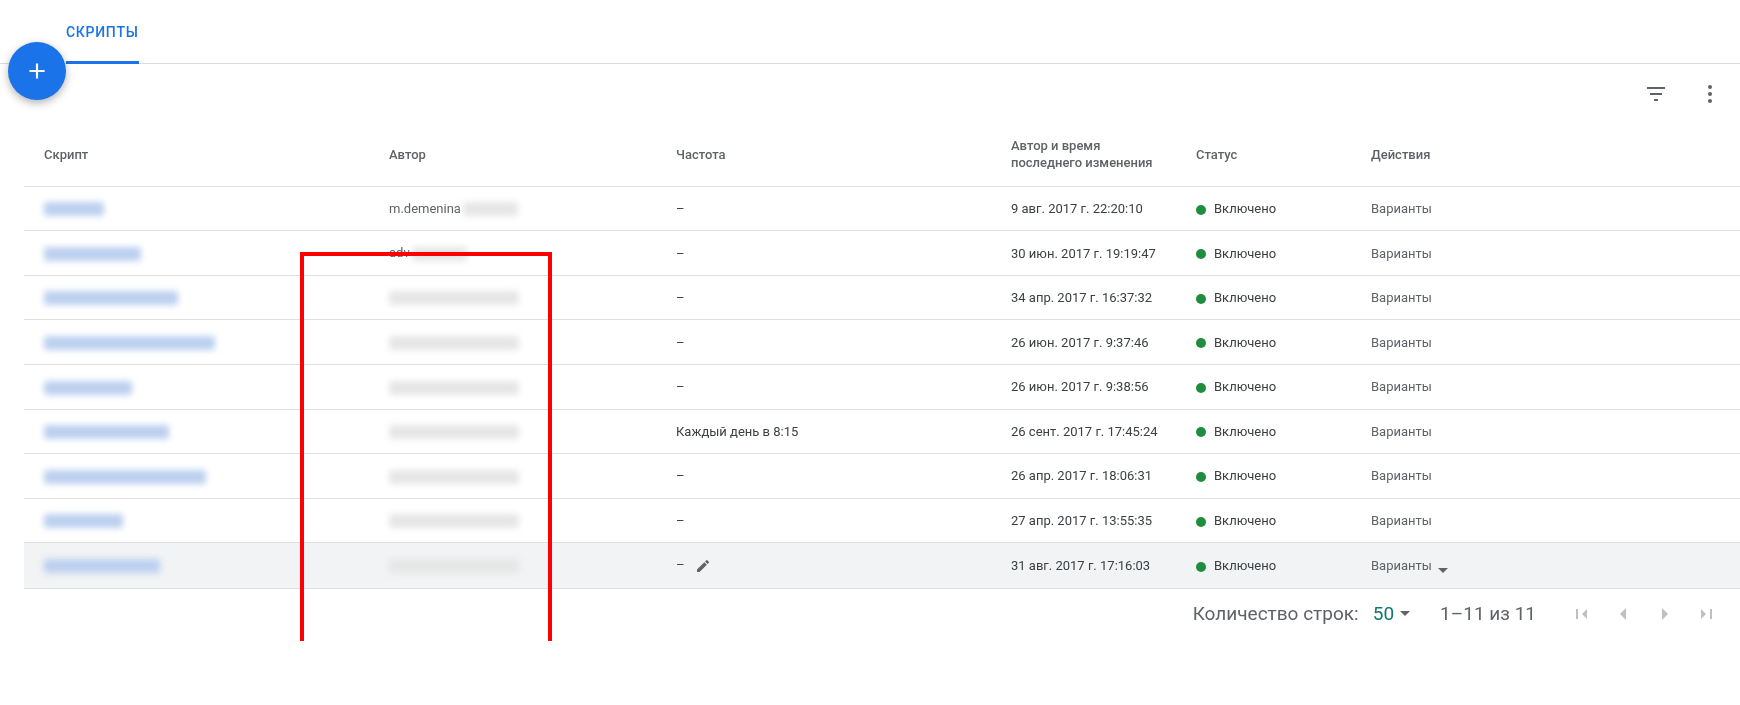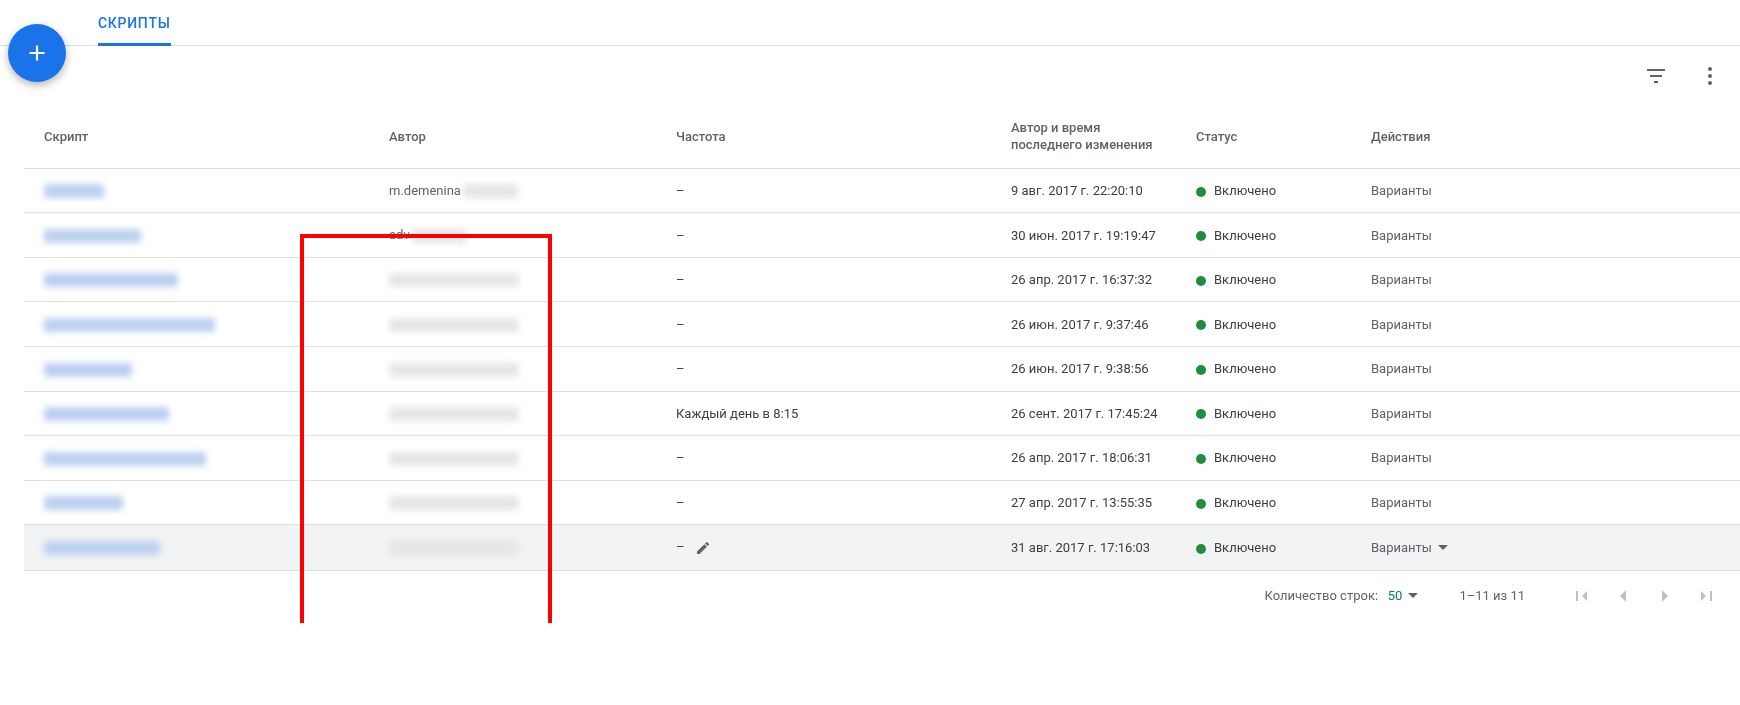"СКРИПТЫ" .tabs { height: 46px -> 64px; padding-left: 78px -> 46px }
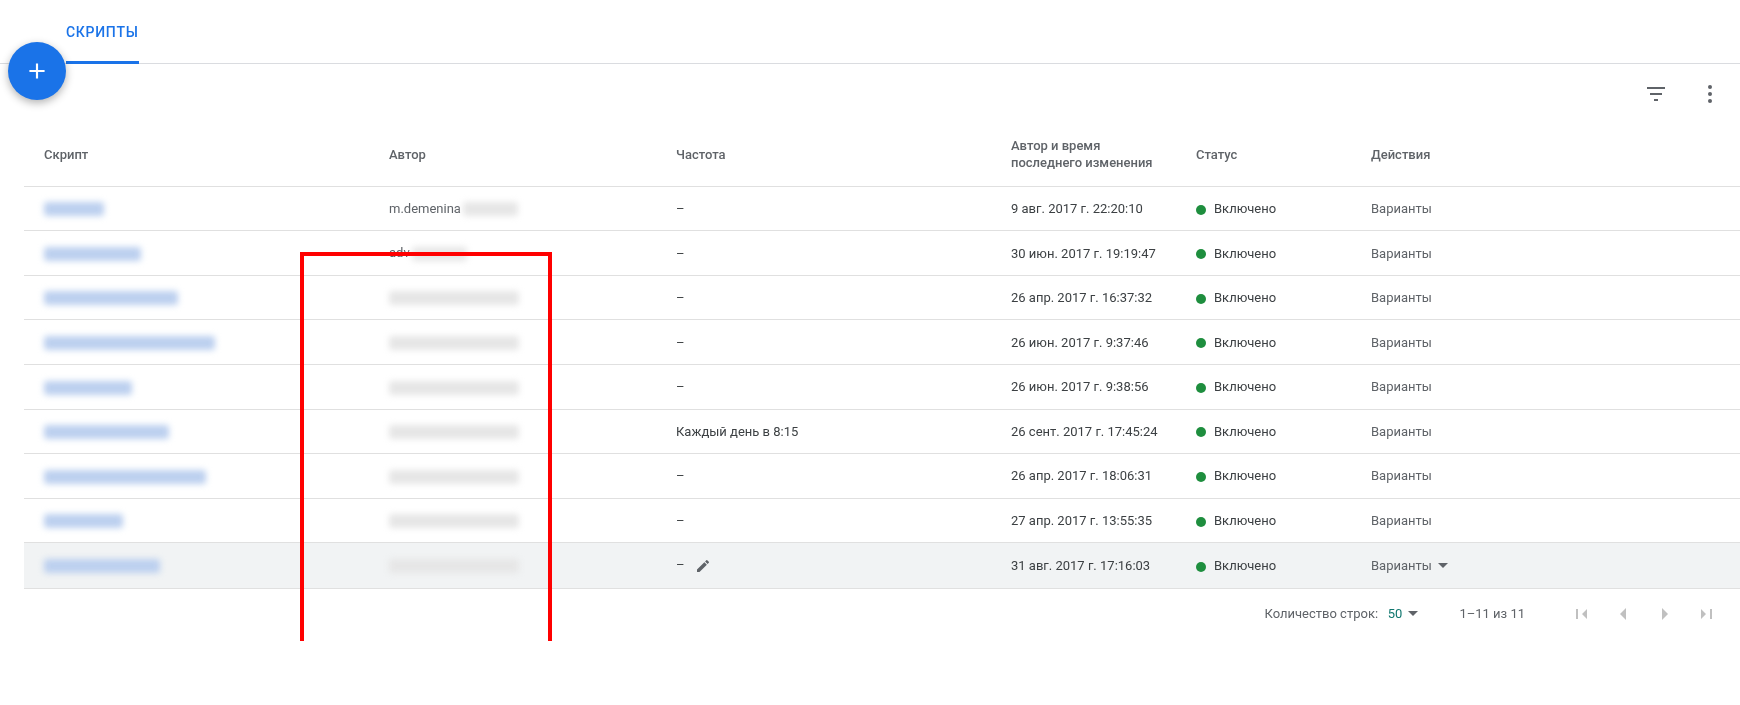"Варианты" .actions-link { align-items: center -> flex-end }
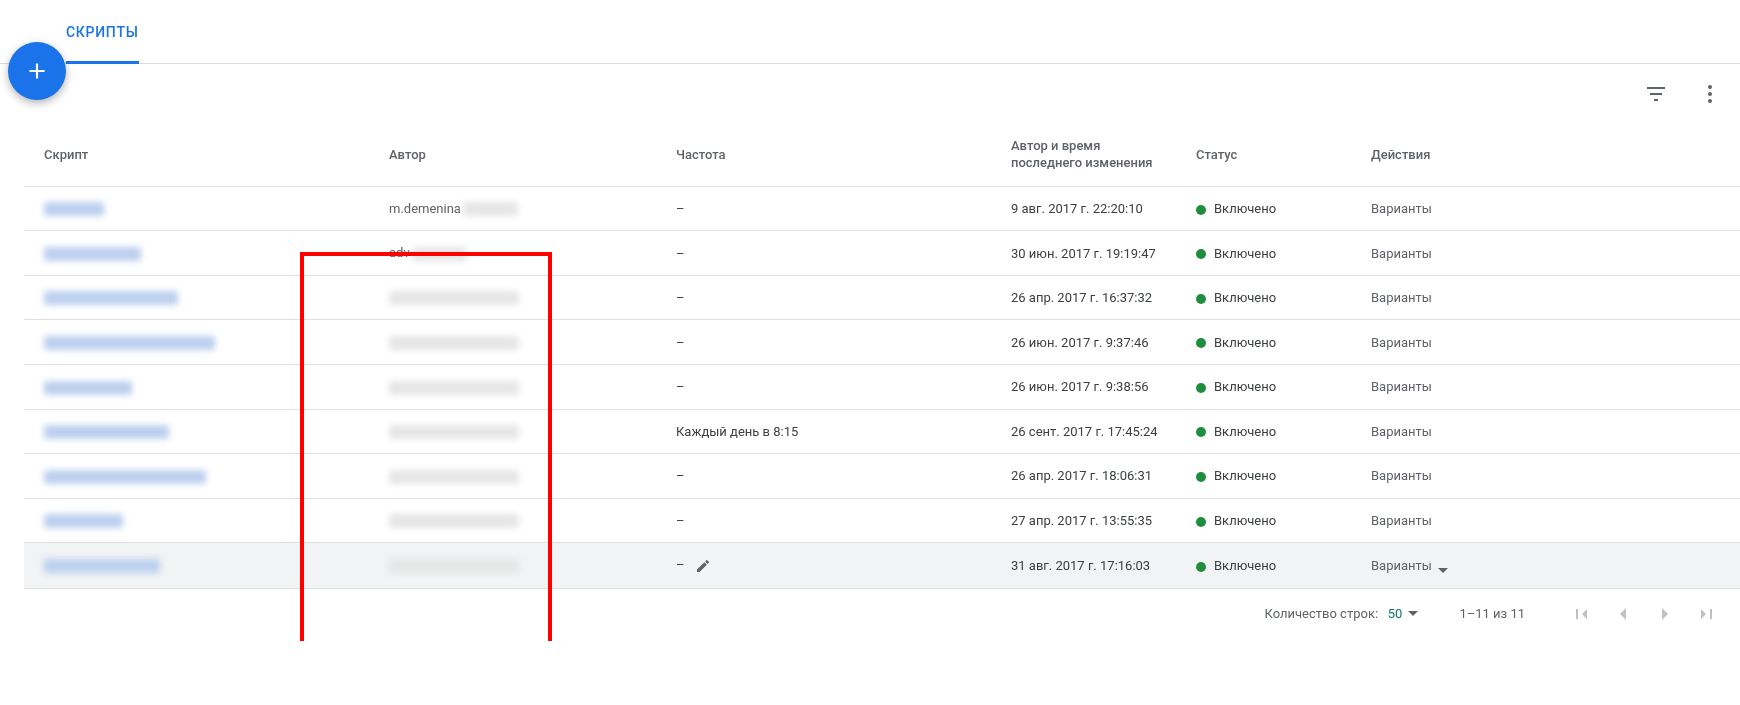"26 апр. 2017 г. 16:37:32" td.col-date { text: 26 -> 34 }
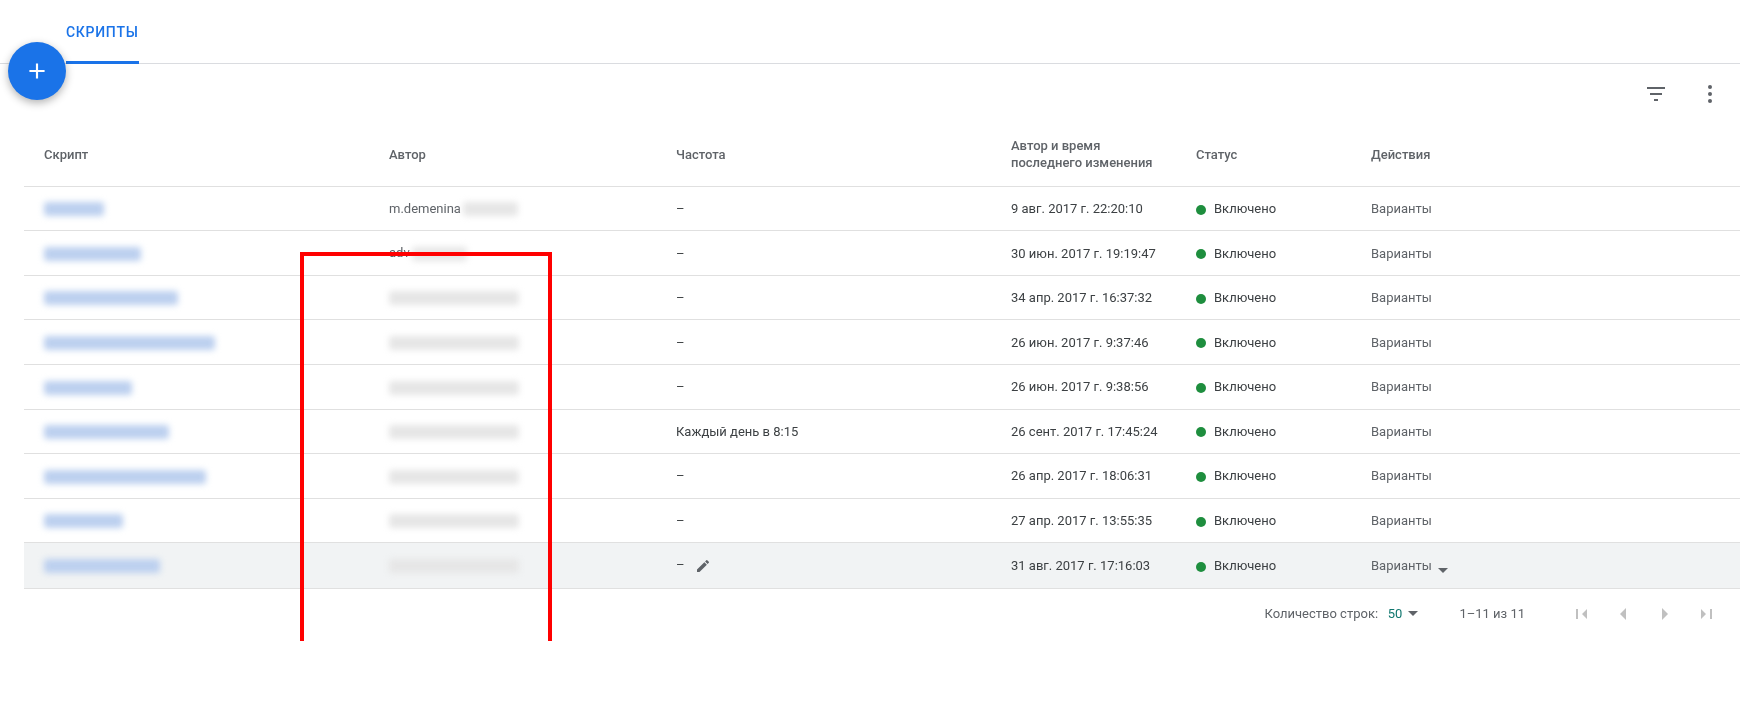"Количество строк:" .footer { font-size: 13px -> 19px; gap: 41px -> 30px }
